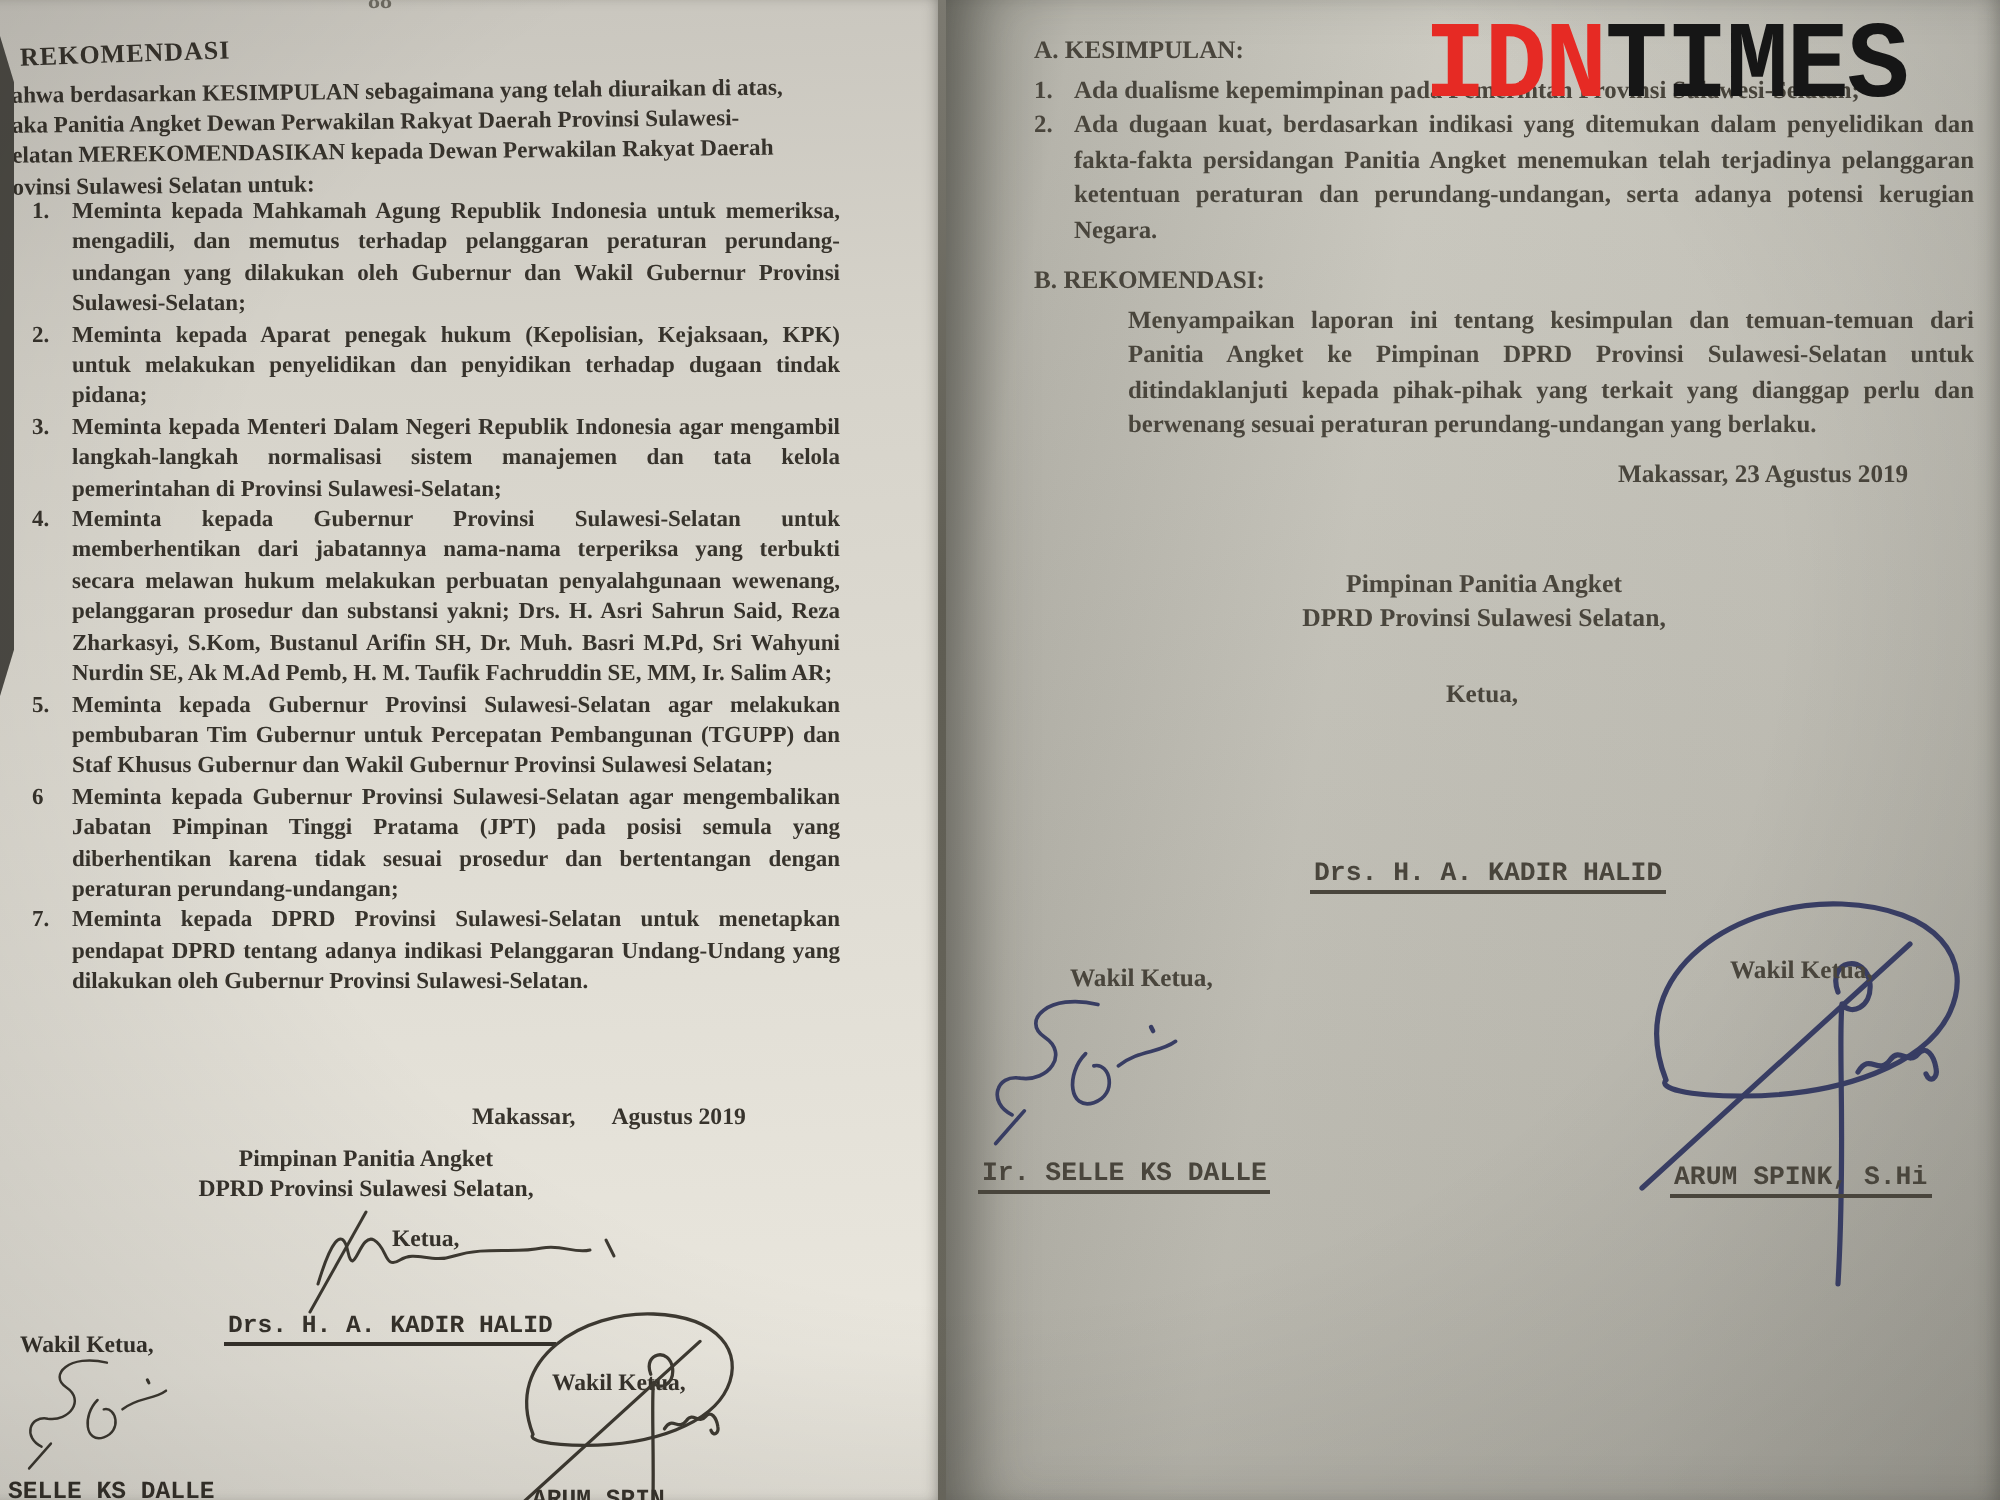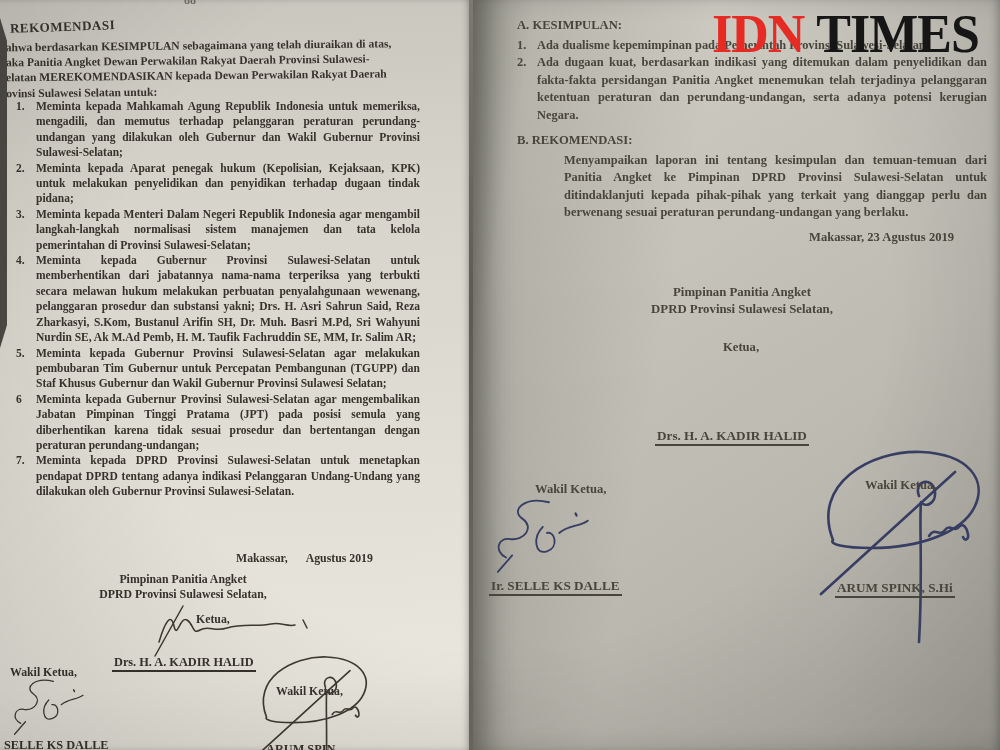"IDN" .logo { font-family: Liberation Serif, serif -> Liberation Mono, monospace; gap: 12px -> 0 }
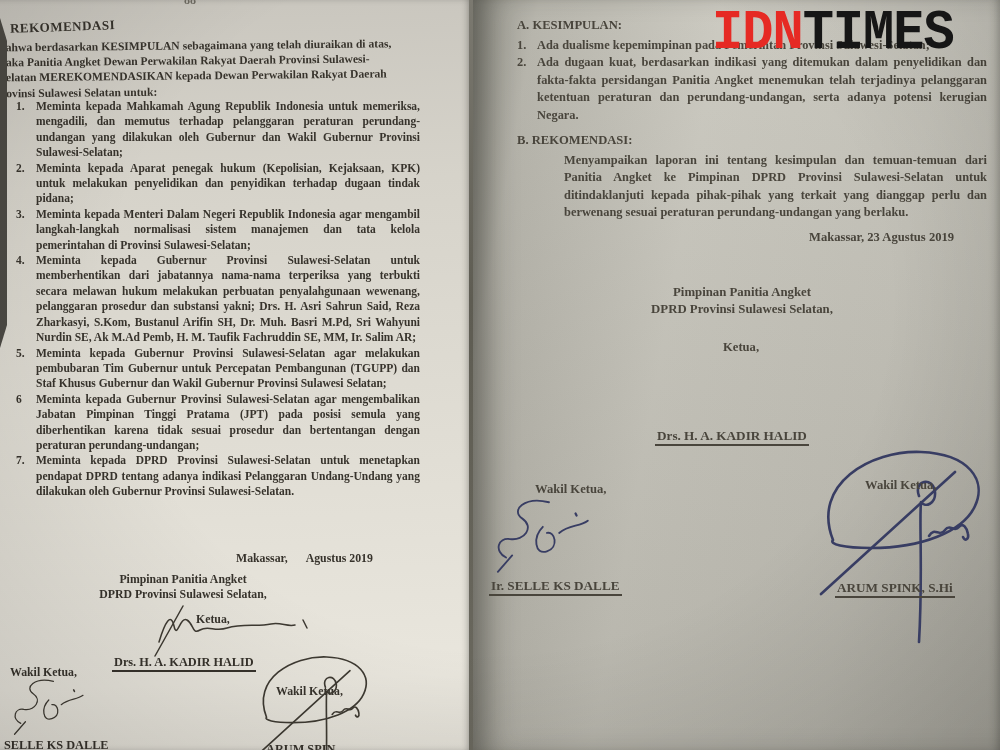"ARUM SPINK, S.Hi" .name-u { font-family: none -> Liberation Mono, monospace }
